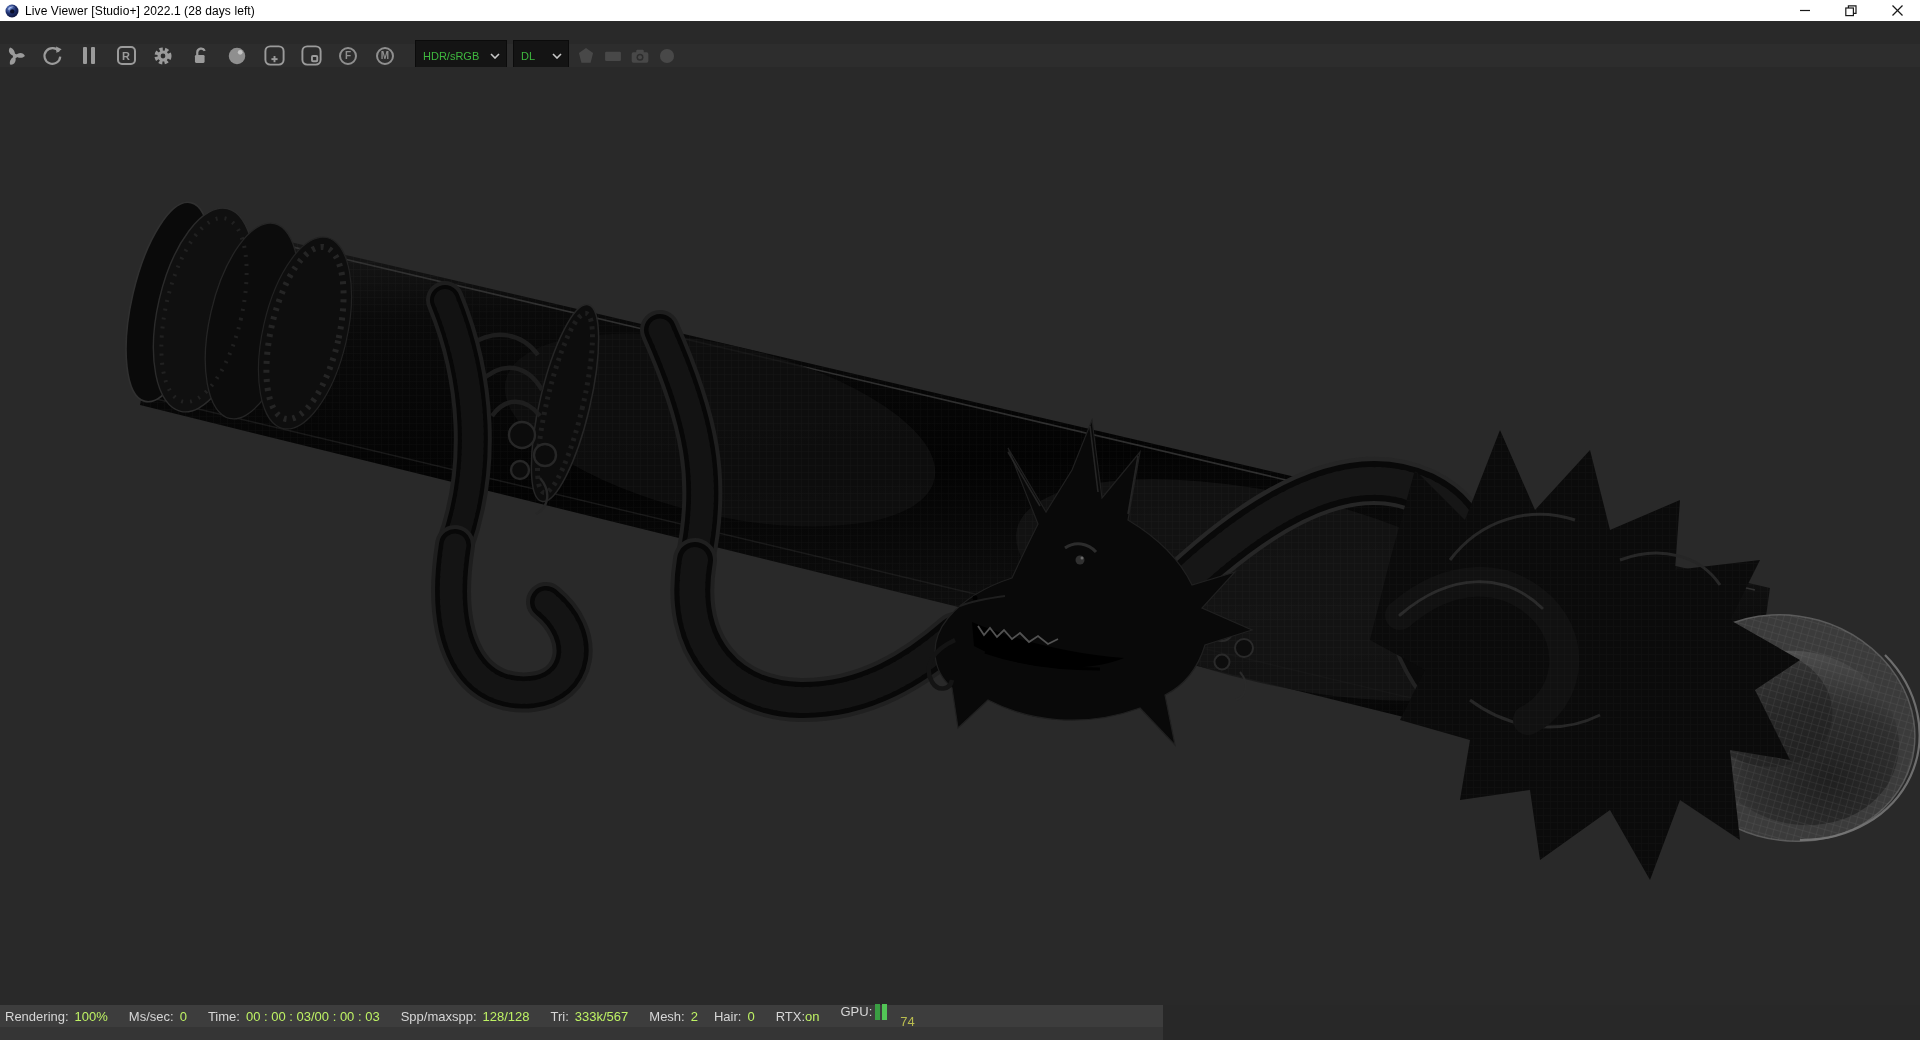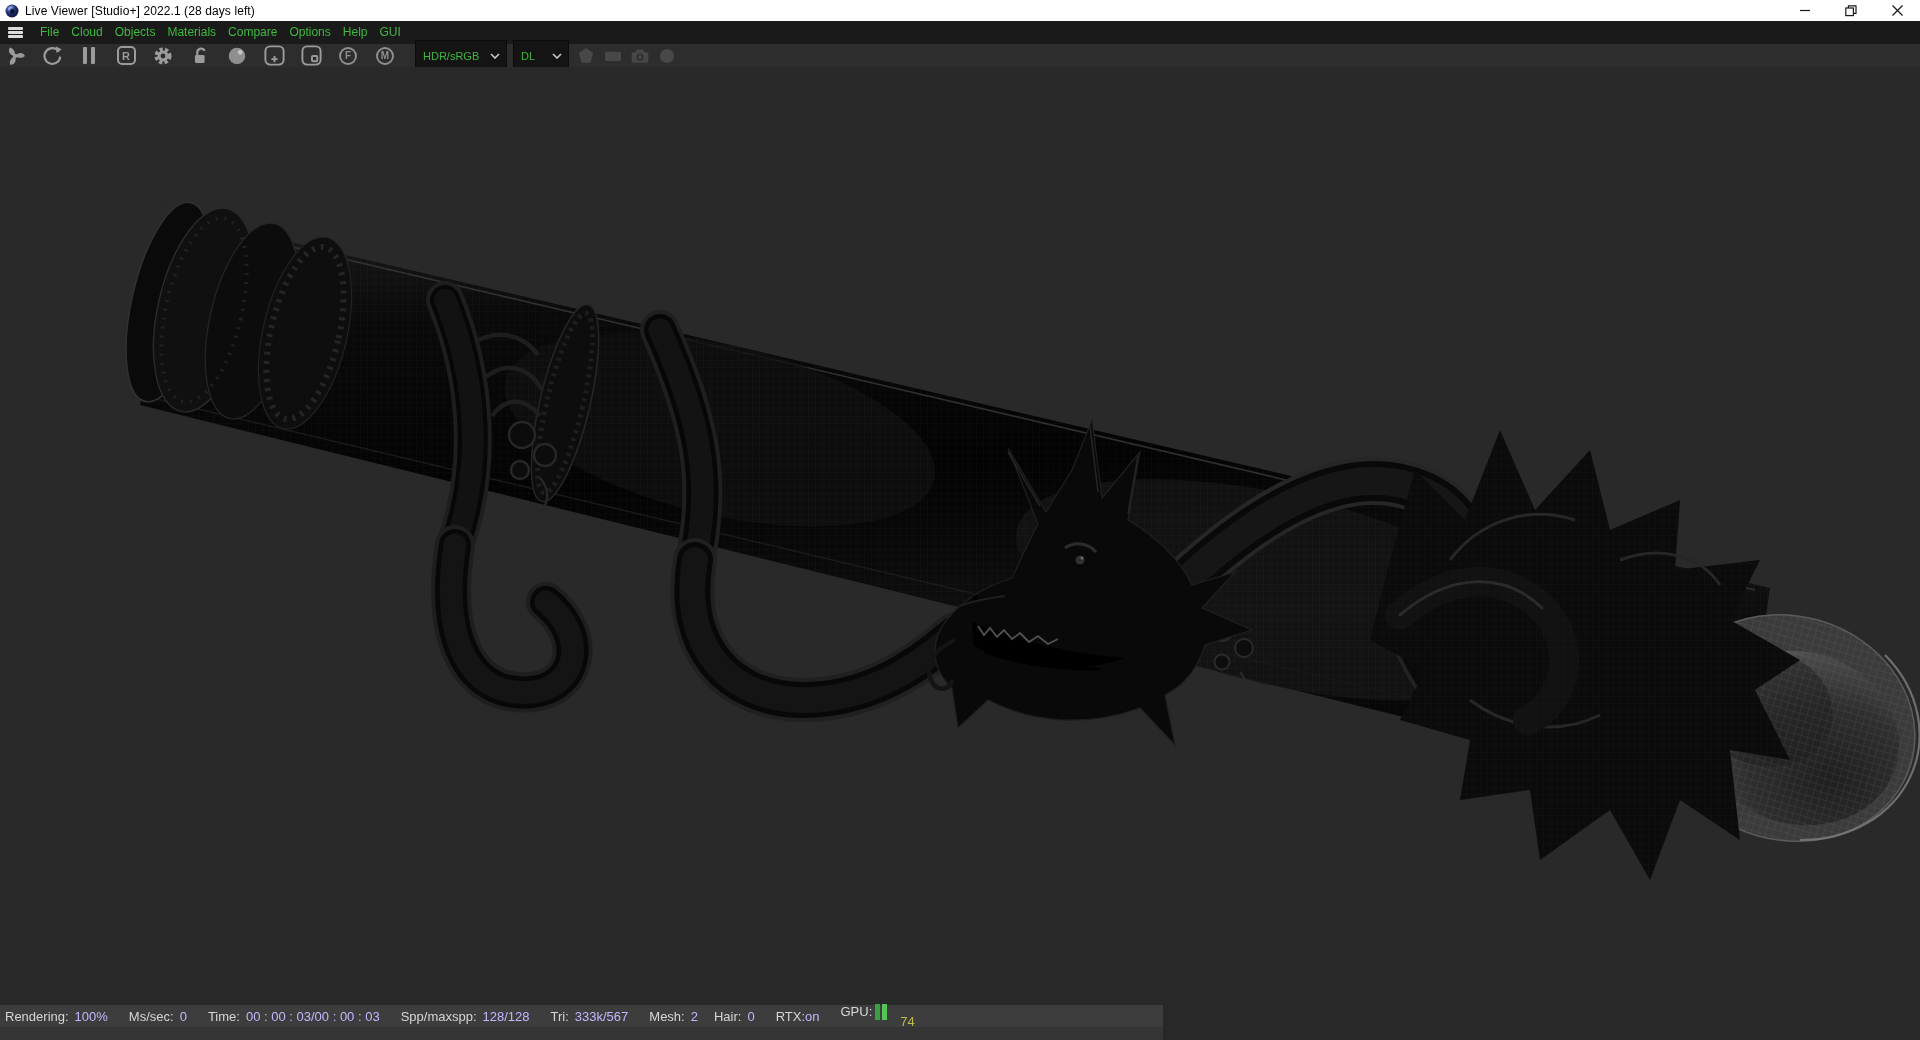"File" div.menubar { html: <div> <span> <i></i> <i></i> <i></i> </span> <span>File</span> <span>Cloud</span> <span>Objects</span> <span>Materials</span> <span>Compare</span> <span>Options</span> <span>Help</span> <span>GUI</span> </div> -> none }
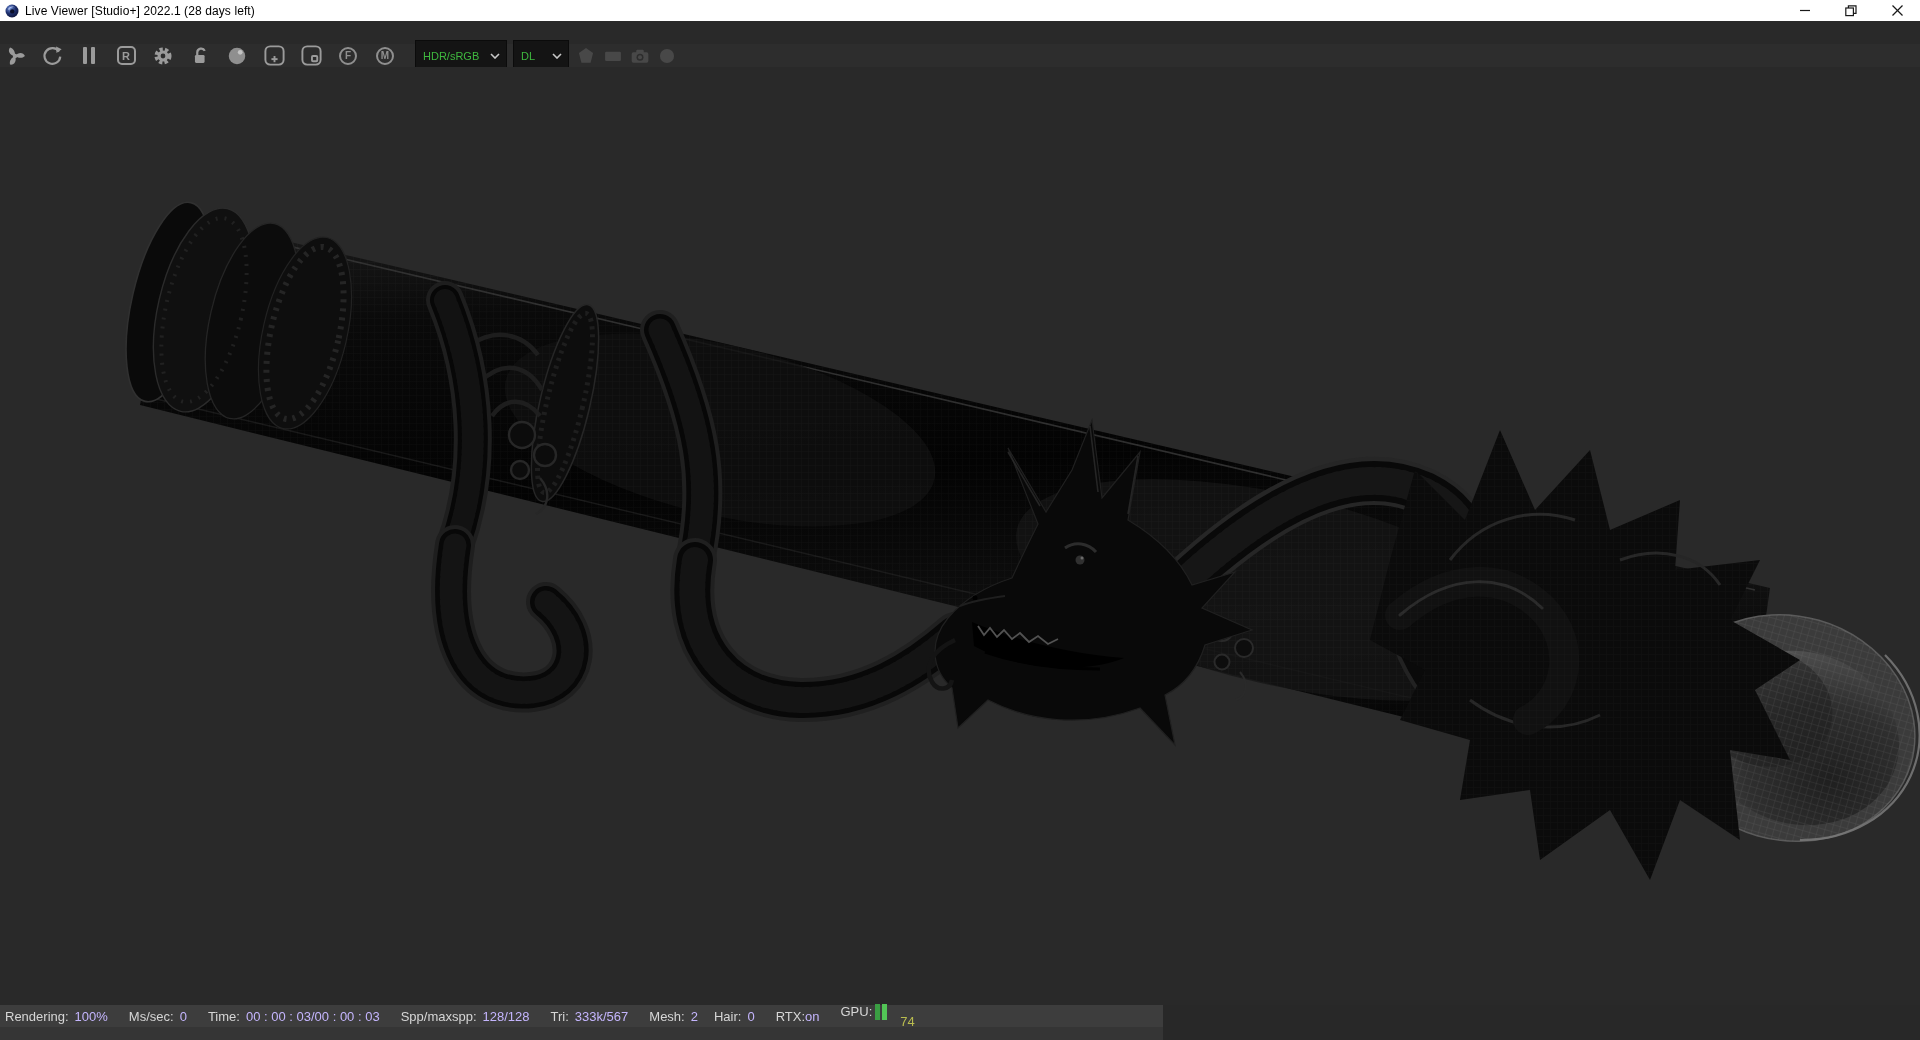"100%" .sb-item .val { color: #c4b5fd -> #bef264 }
